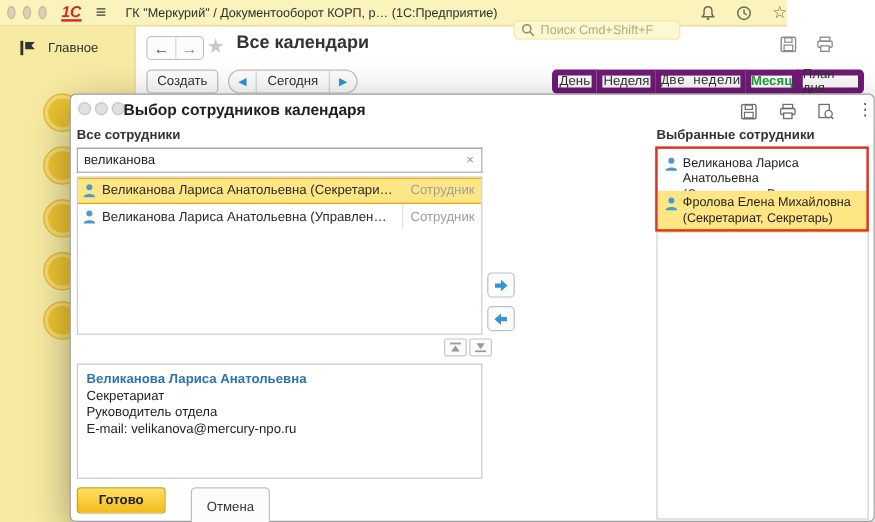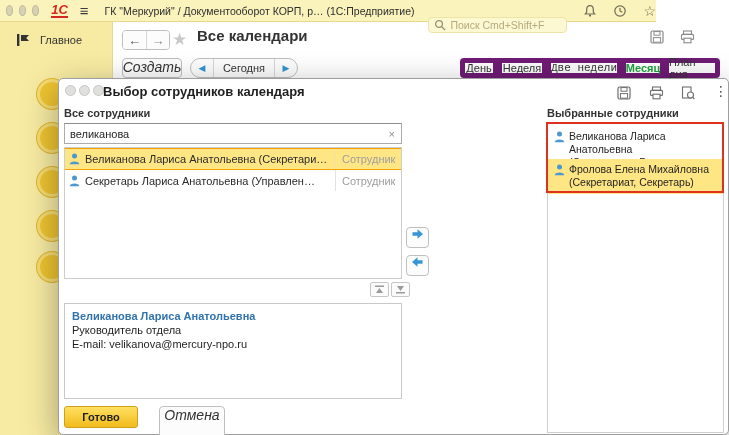"Создать" .btn { align-items: flex-start -> center; font-size: 14px -> 11px; font-style: italic -> none }
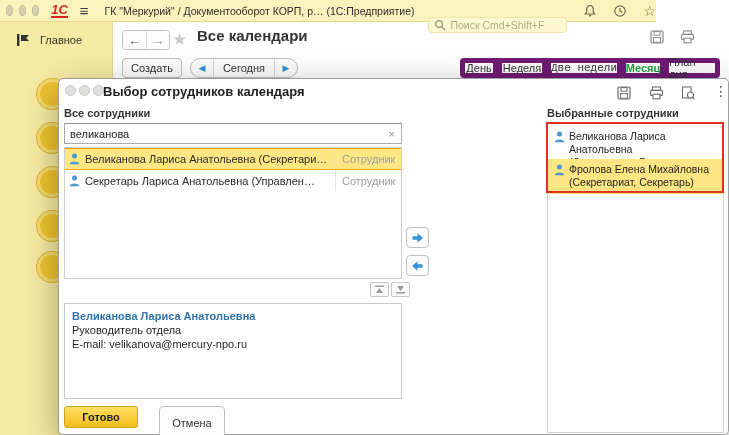"Секретарь Лариса Анатольевна (Управлен…" span { text: Секретарь -> Великанова }
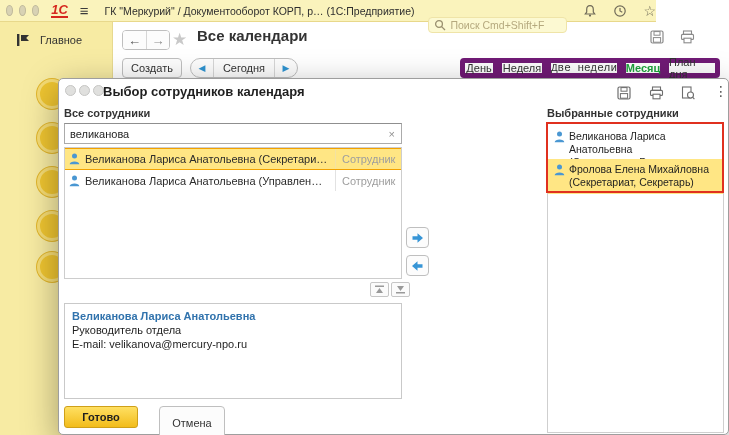"Секретариат" div { html: none -> <div>Секретариат</div> }
